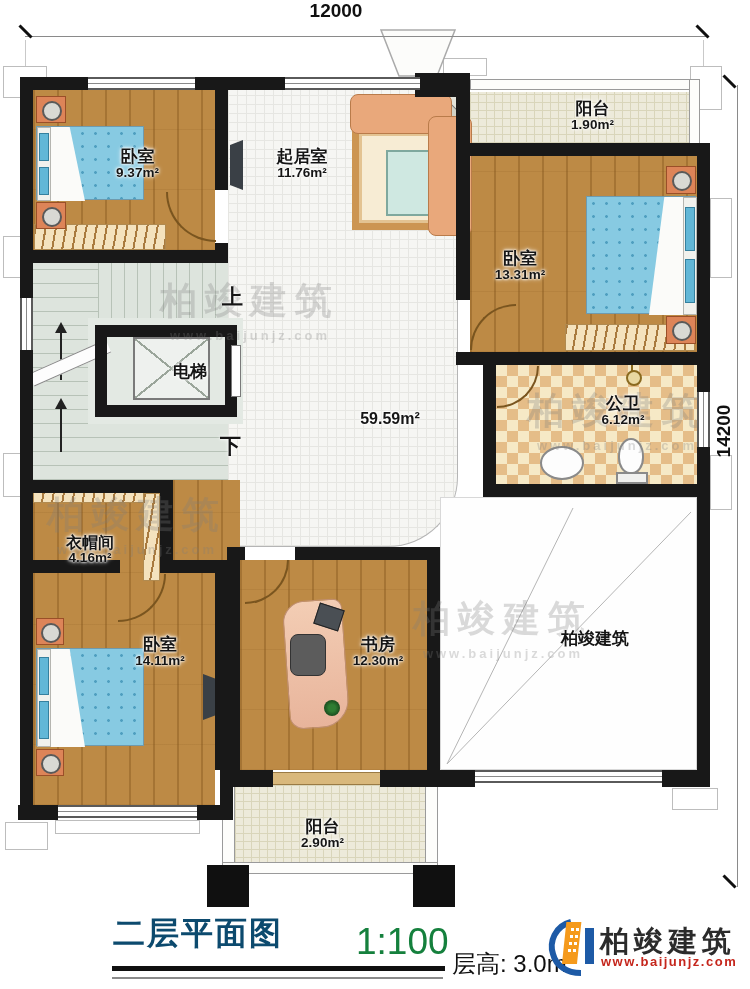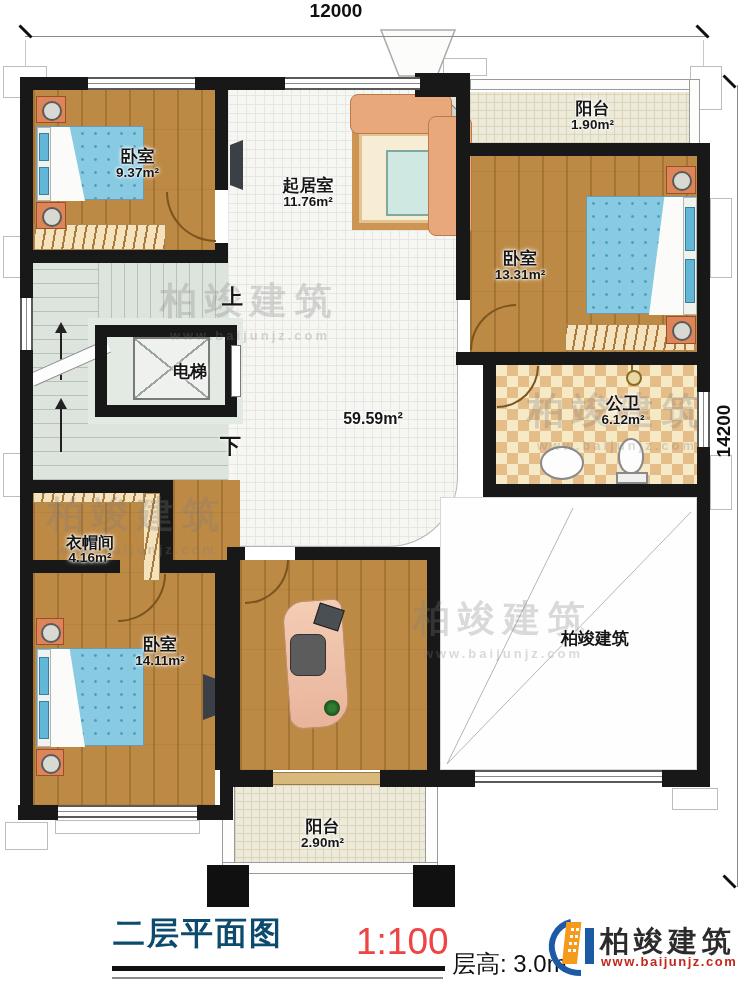"起居室" div.lblbox { left: 258px -> 252px; margin-top: 29px -> none }
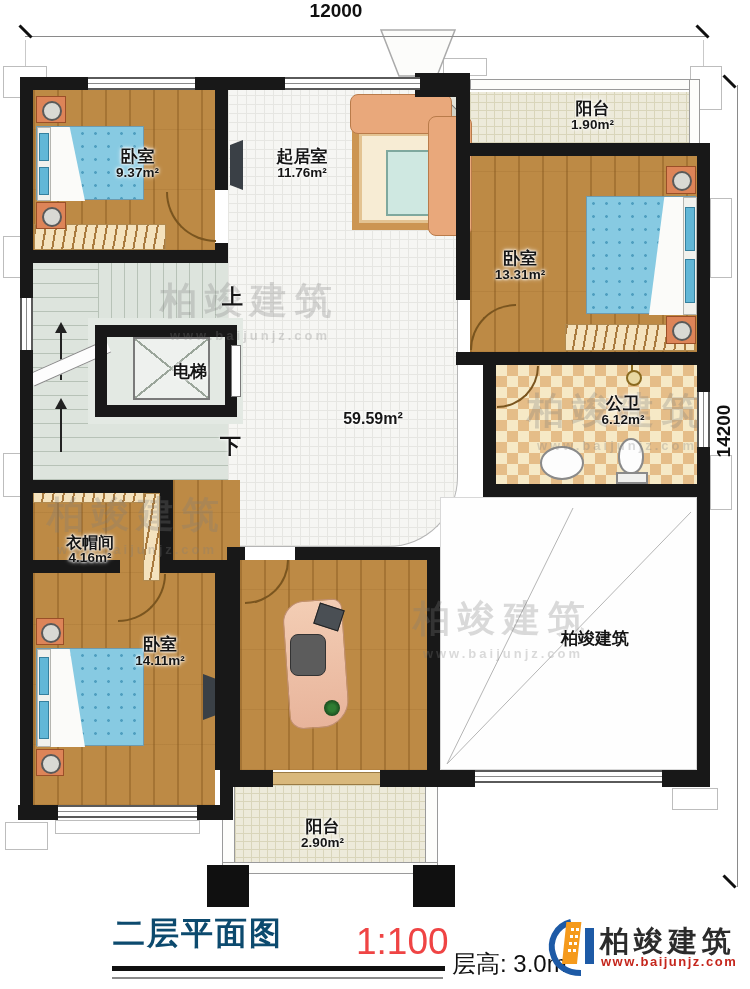"59.59m²" div.lblbox { left: 313px -> 330px }
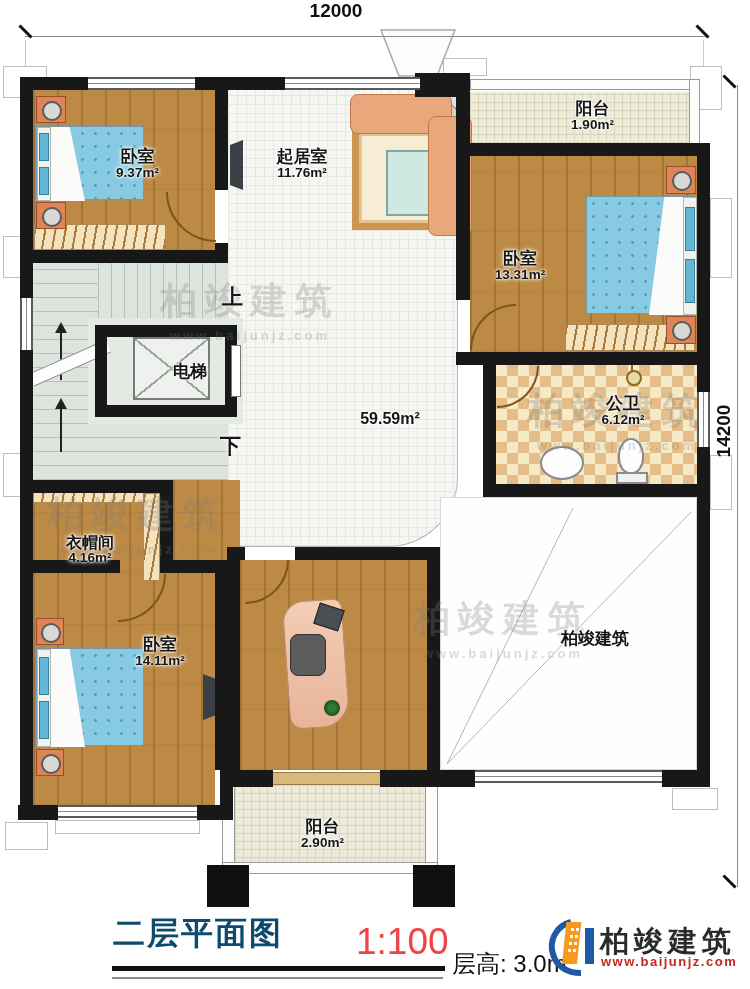"书房" div.lblbox { html: none -> <div> <span>书房</span> <span>12.30m²</span> </div> }
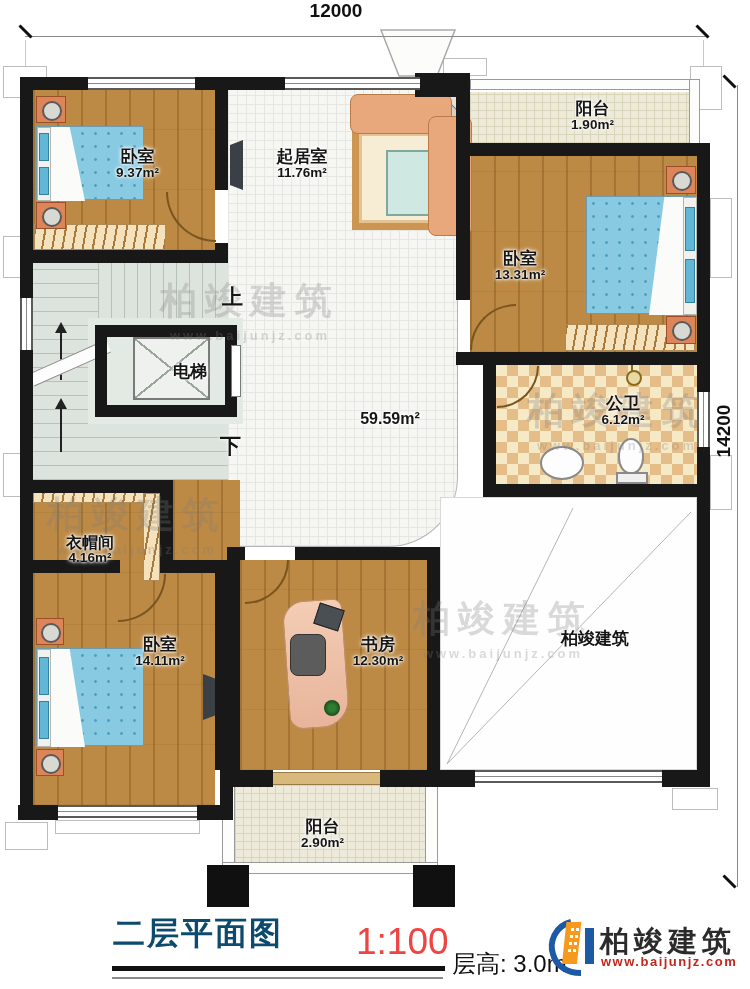"1:100" .t-scale { color: #ef4444 -> #15803d }
